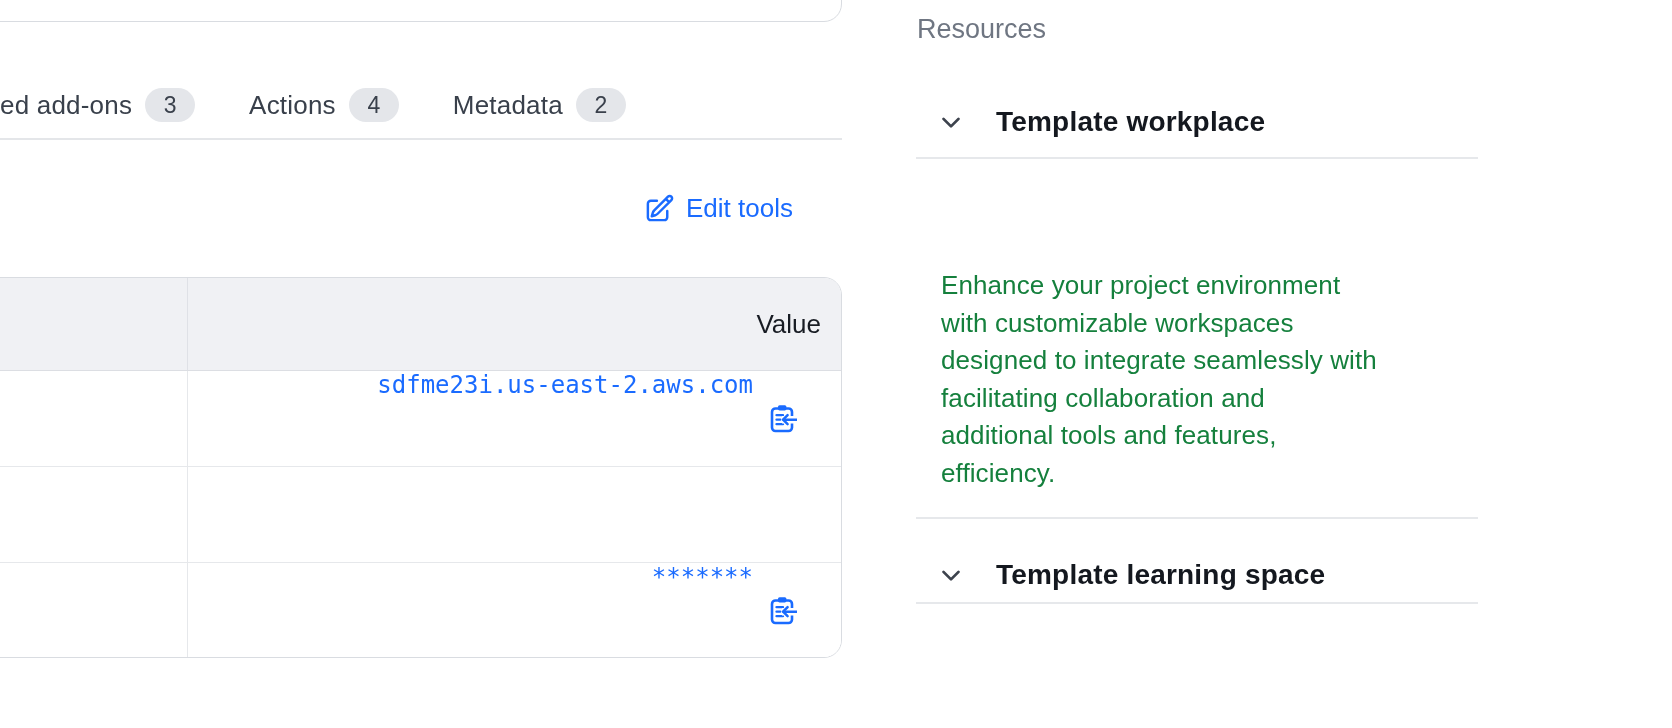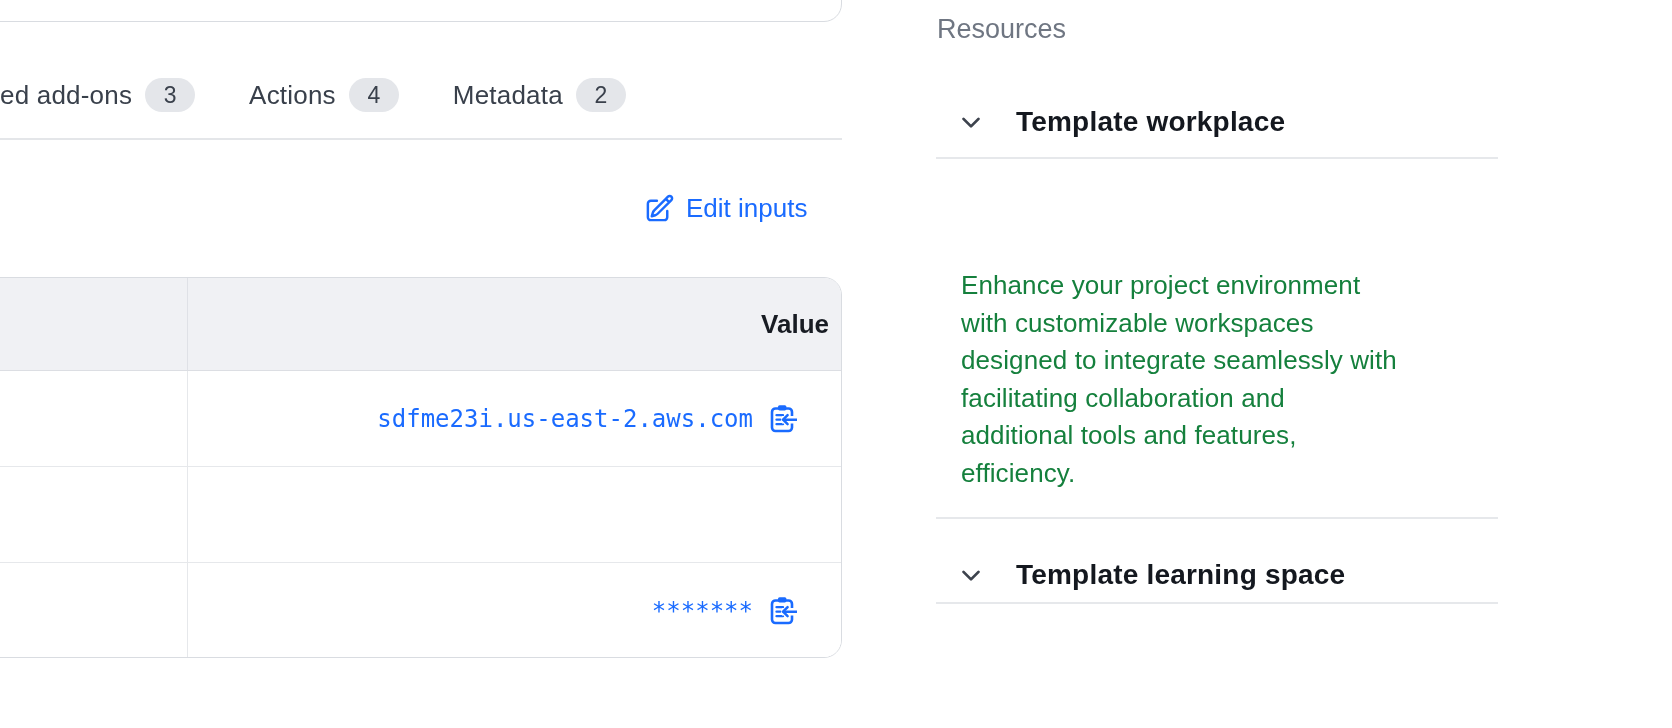"Resources" .right-panel { left: 936px -> 916px }
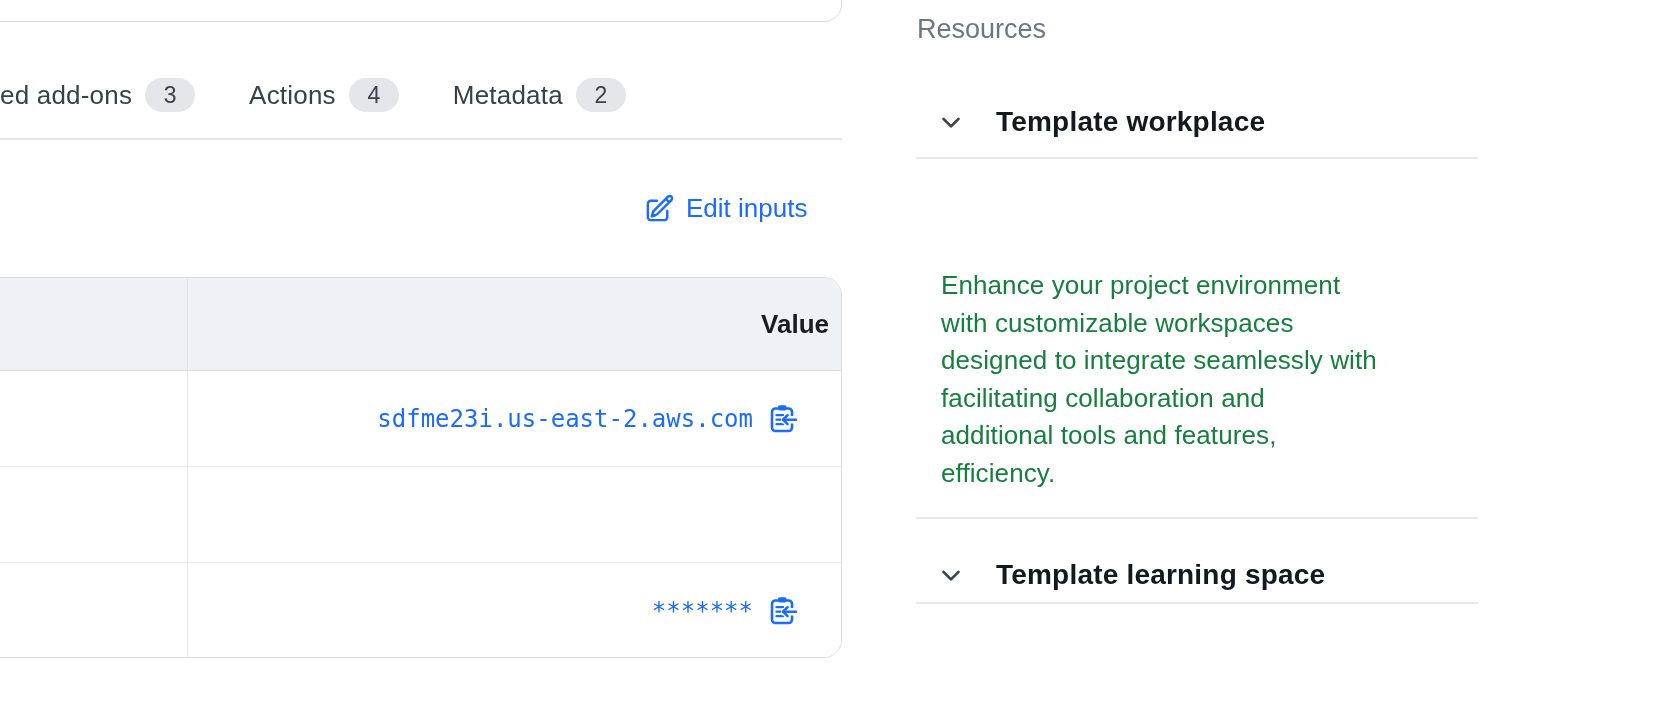"ed add-ons" .tabs-row { align-items: flex-start -> flex-end }
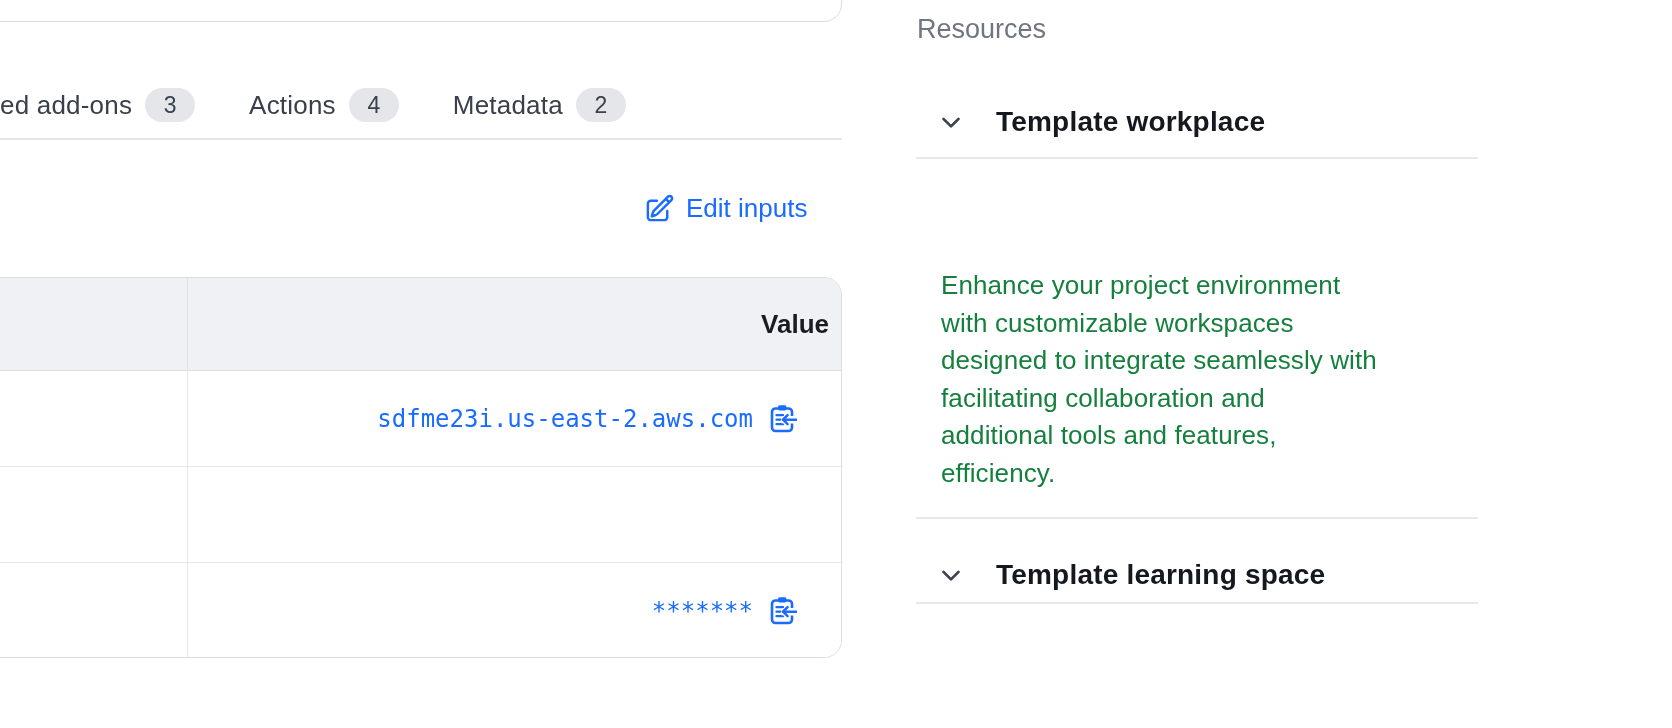"Edit inputs" span { text: inputs -> tools }
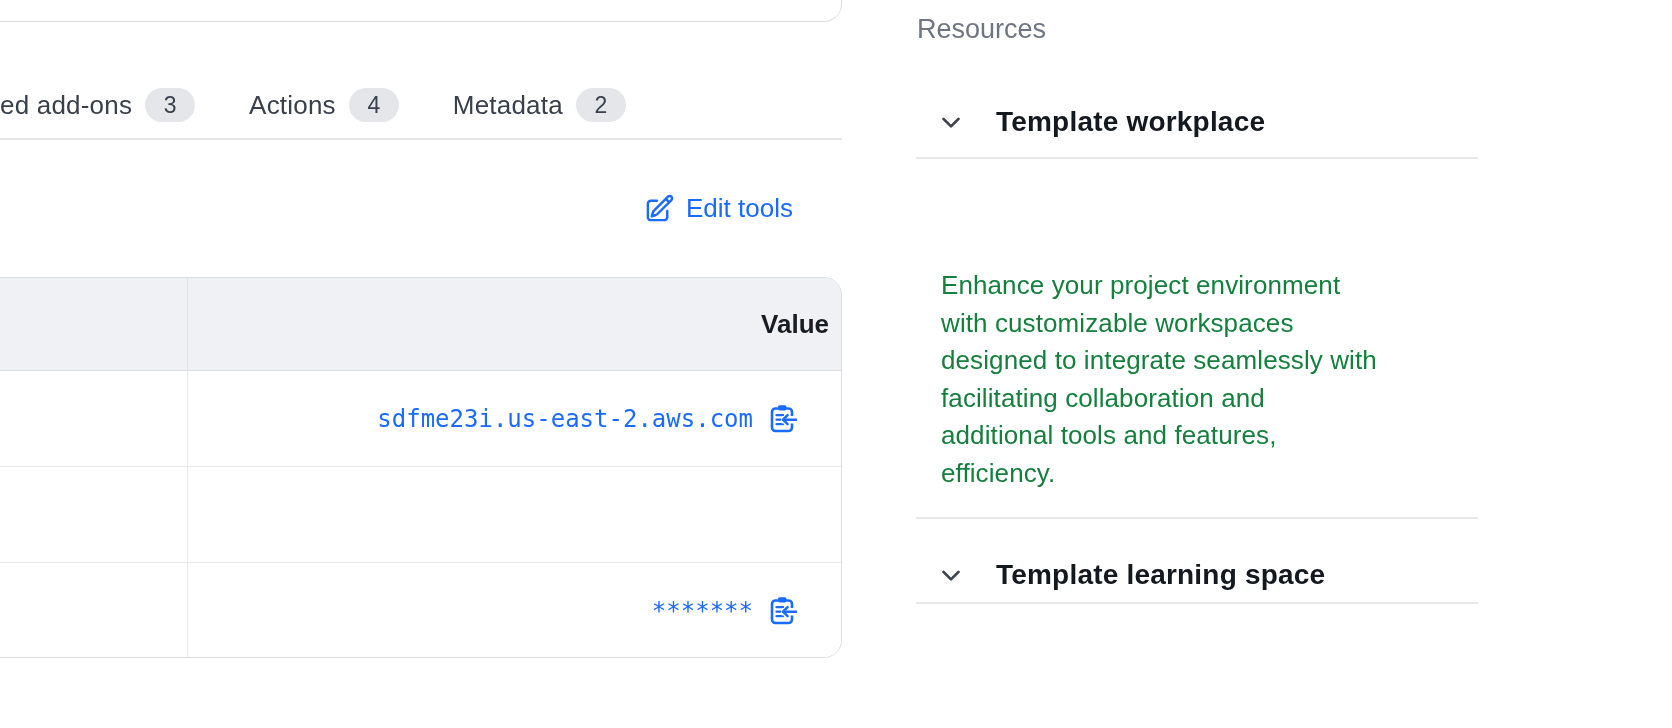"Value" .th-value { font-weight: 700 -> 400; padding-right: 12px -> 20px }
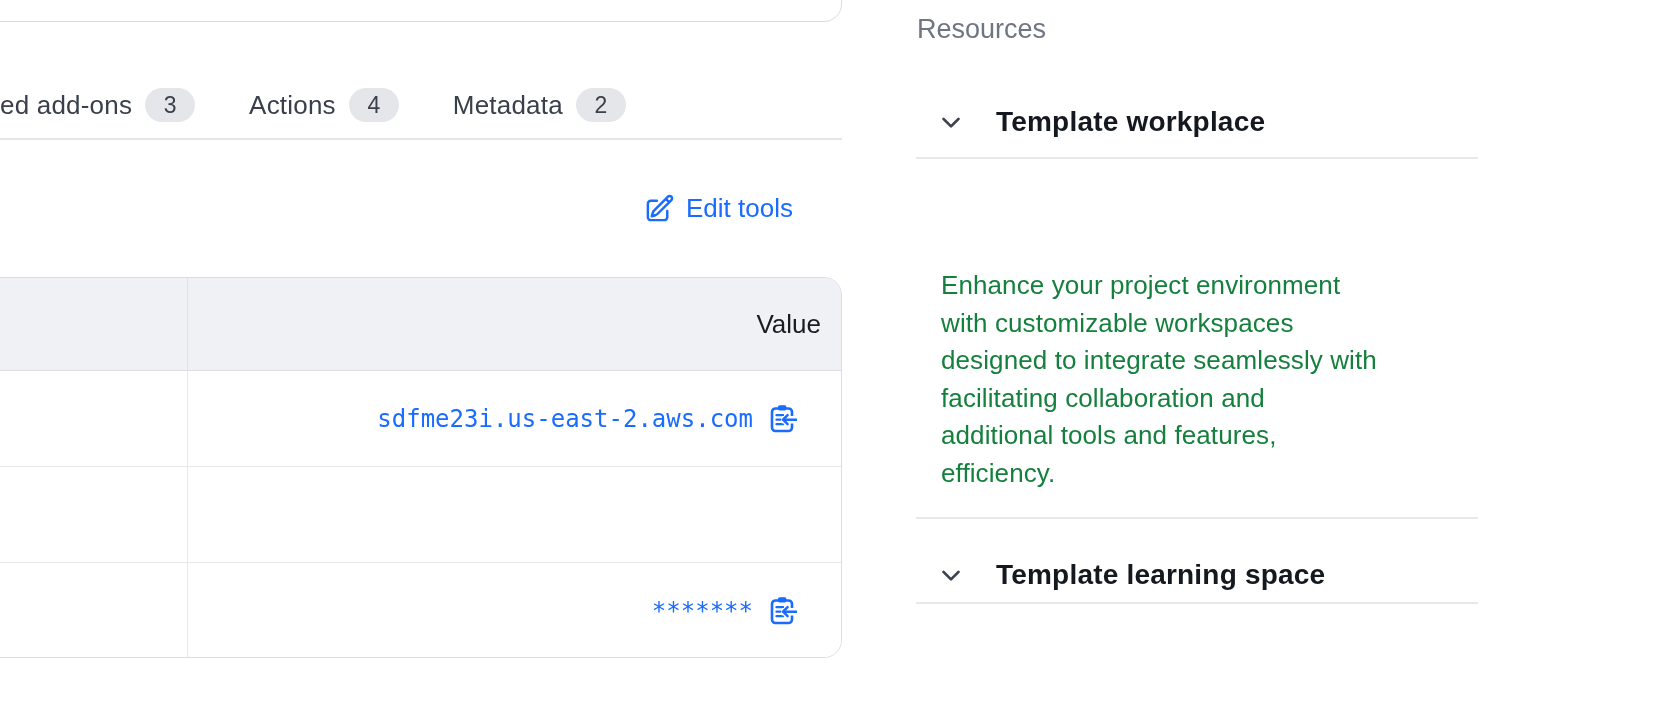"sdfme23i.us-east-2.aws.com" .td-value { align-items: center -> none }
